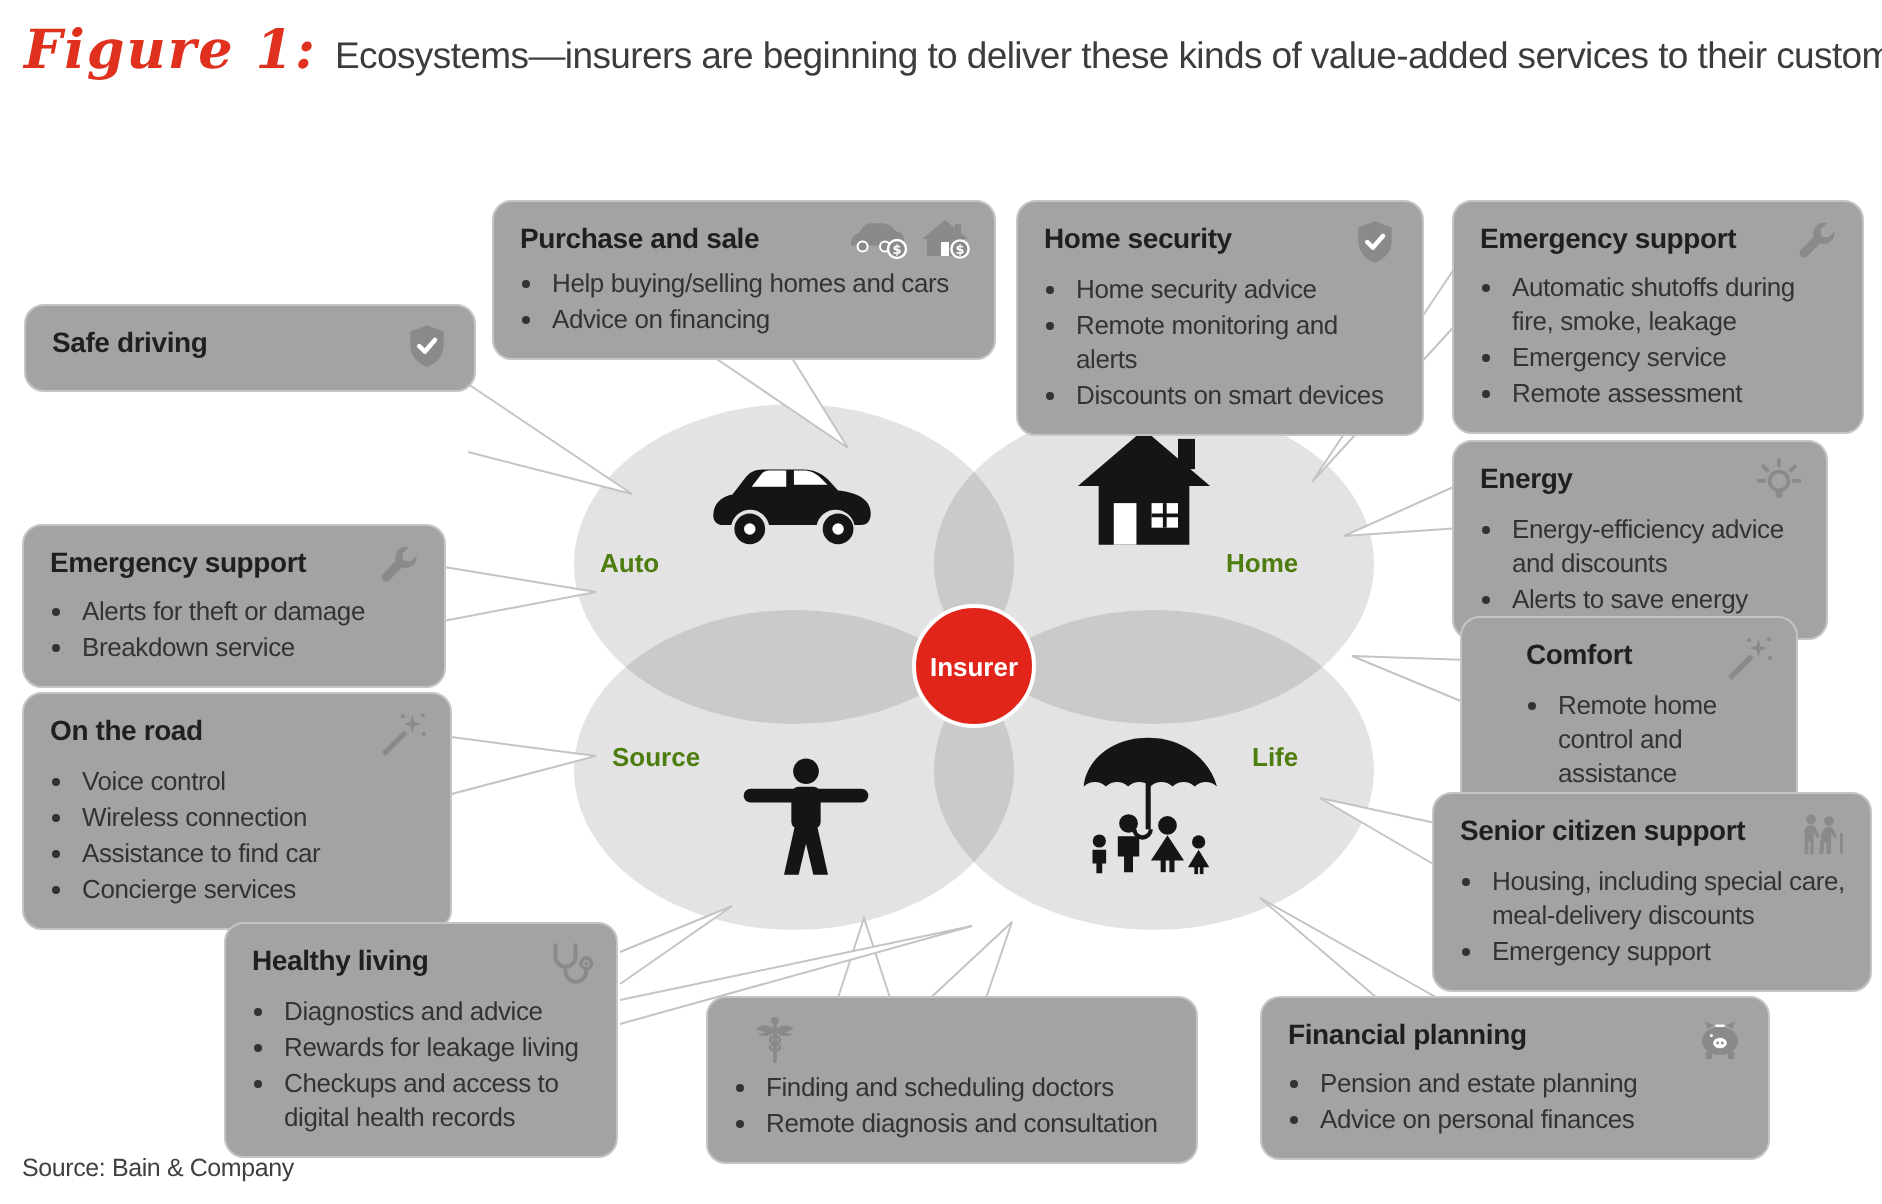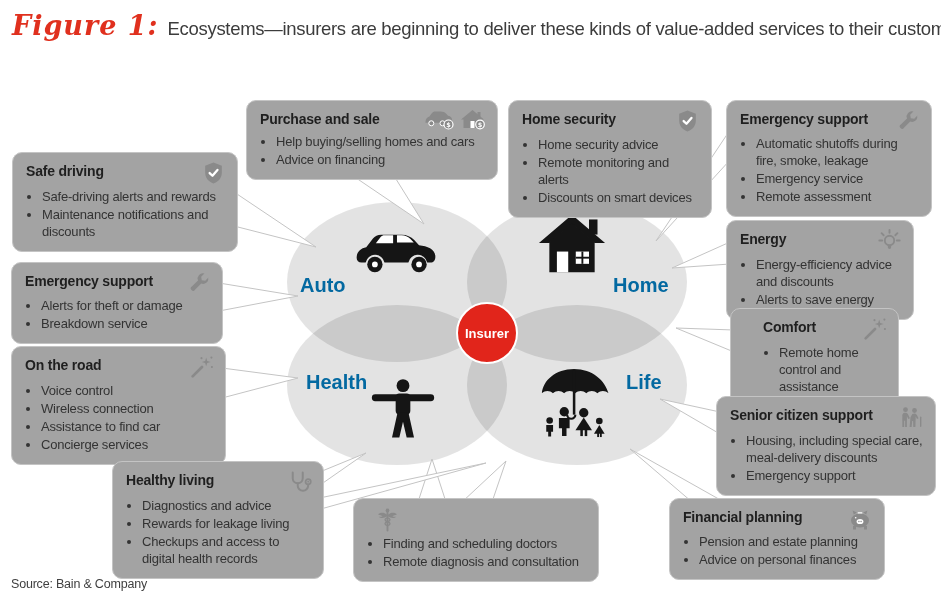"Safe-driving alerts and rewards" ul { html: <ul> <li>Safe-driving alerts and rewards</li> <li>Maintenance notifications and discounts</li> </ul> -> none }
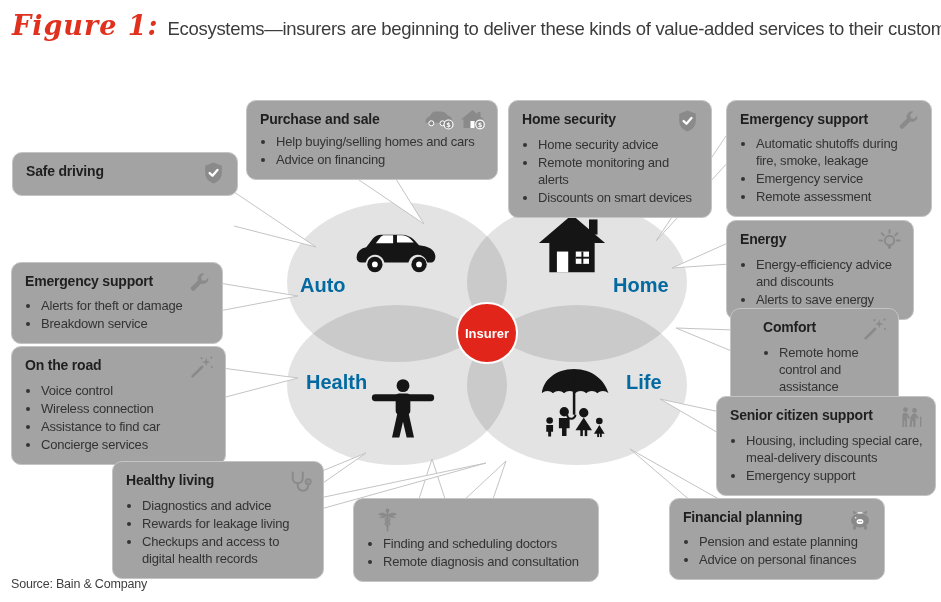"Auto" .venn-label { color: #0369a1 -> #4d7c0f; font-size: 20px -> 13px }
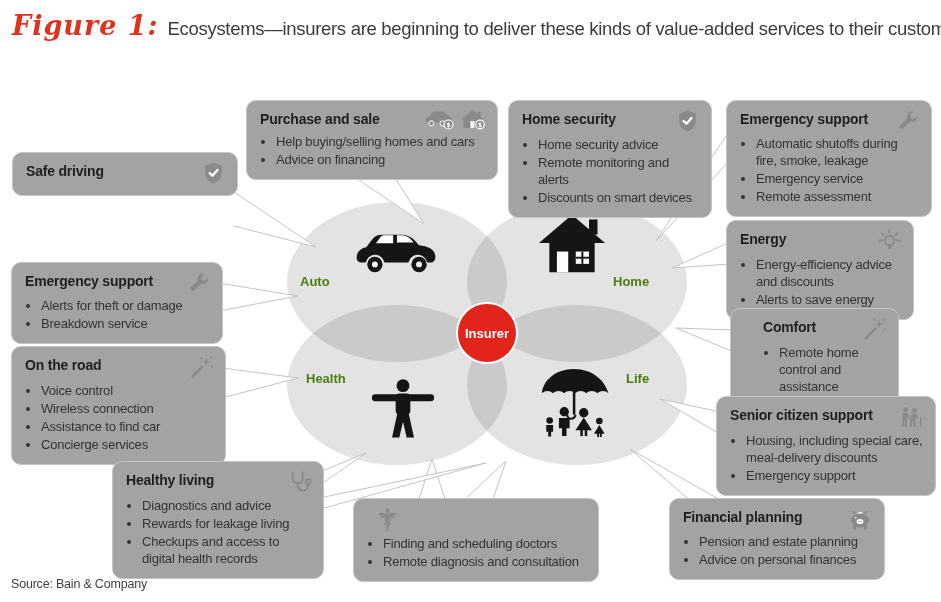"Health" div.venn-label { text: Health -> Source }
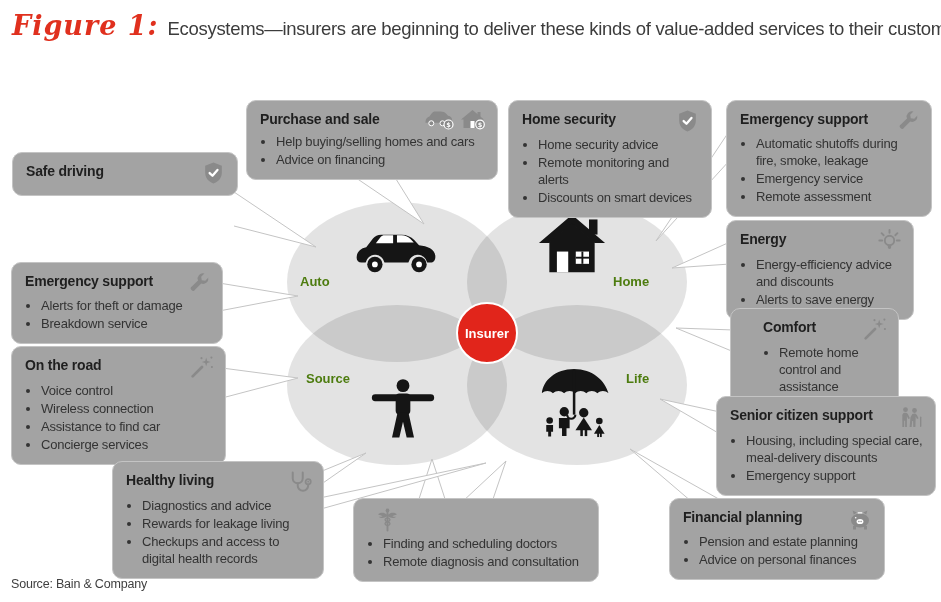"Healthy living" #co-healthy { width: 212px -> 197px }
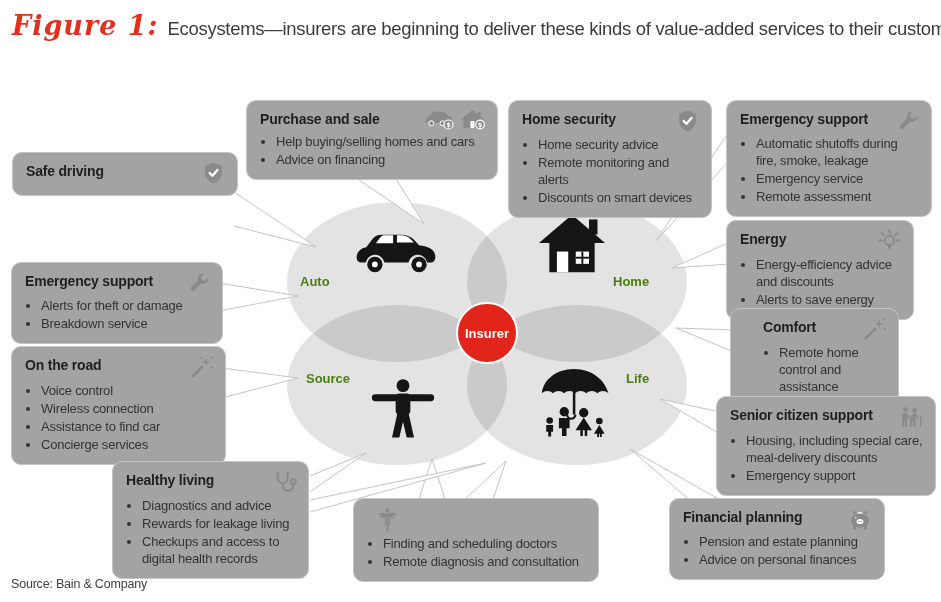"Financial planning" #co-financial { margin-left: 39px -> none; width: 216px -> 255px }
